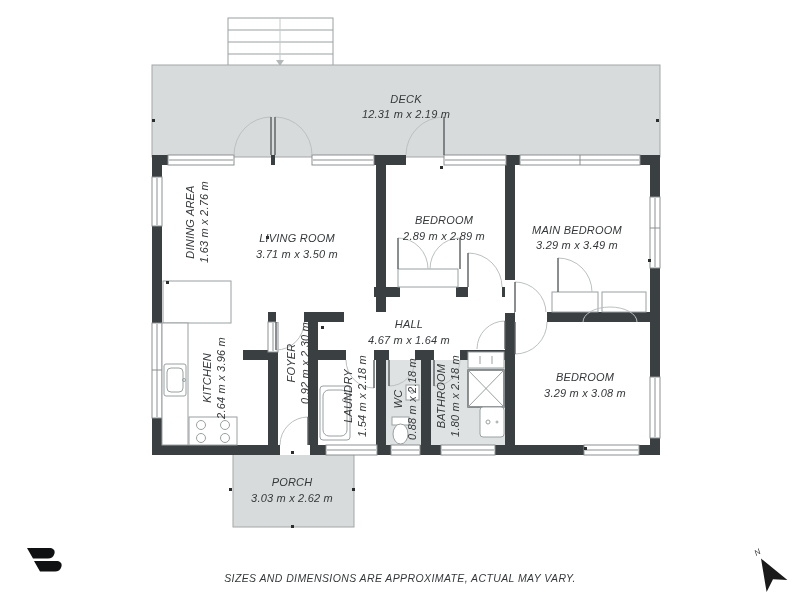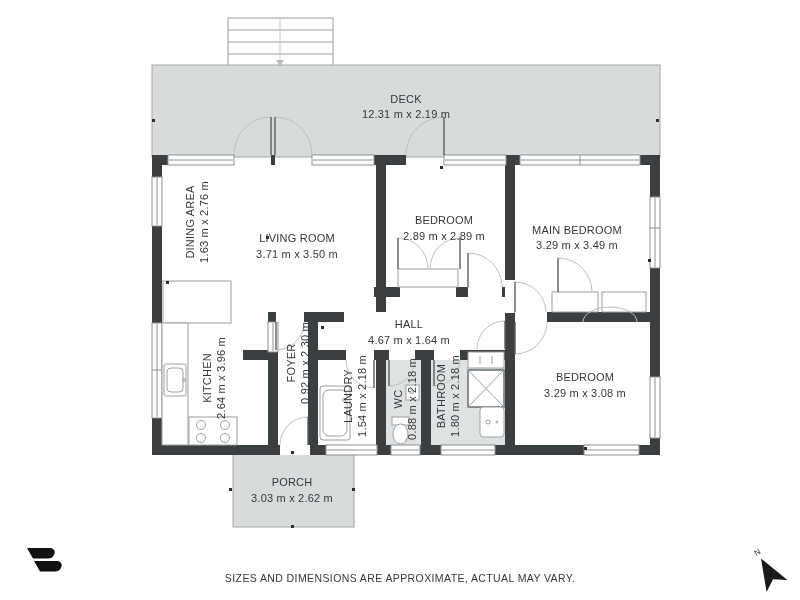"DECK" .page { font-style: none -> italic }
